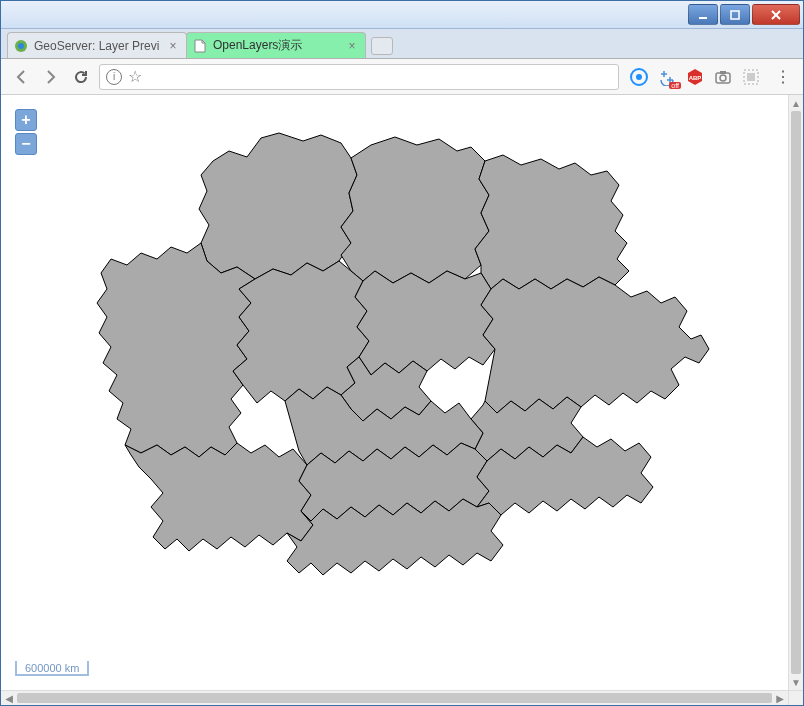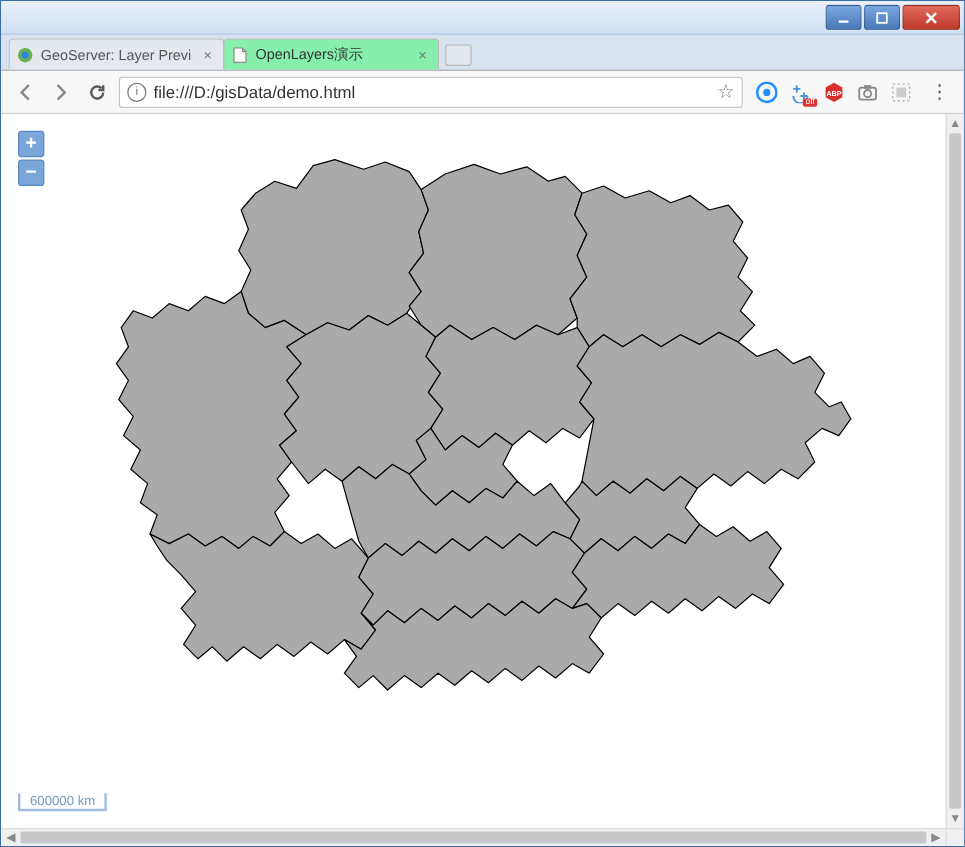"file:///D:/gisData/demo.html" span.url { html: <span>file:///D:/gisData/demo.html</span> -> none }
